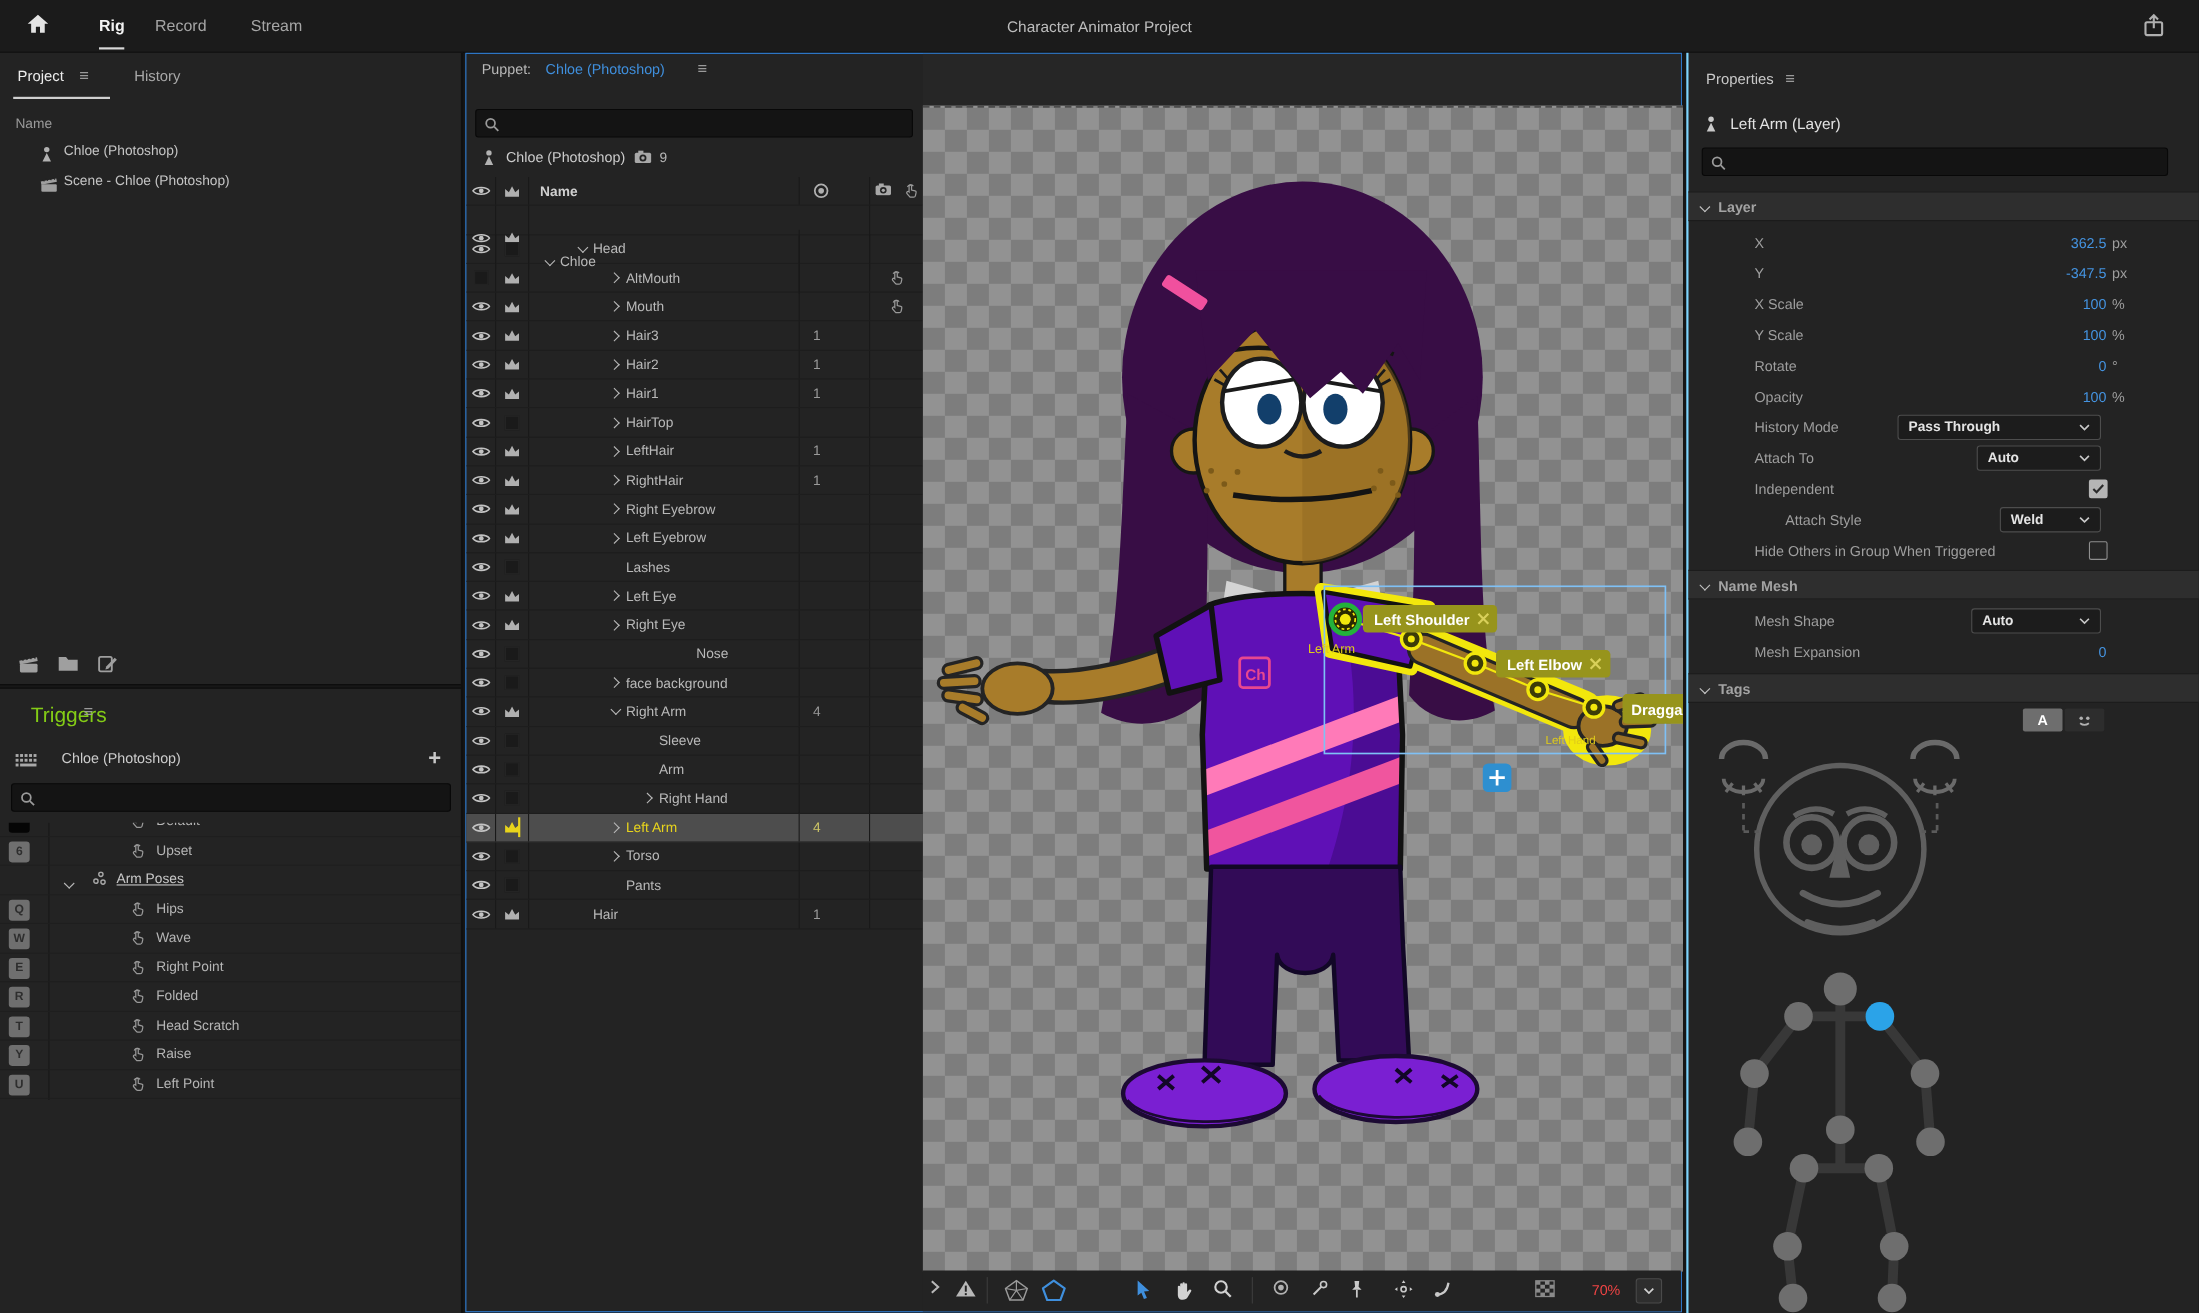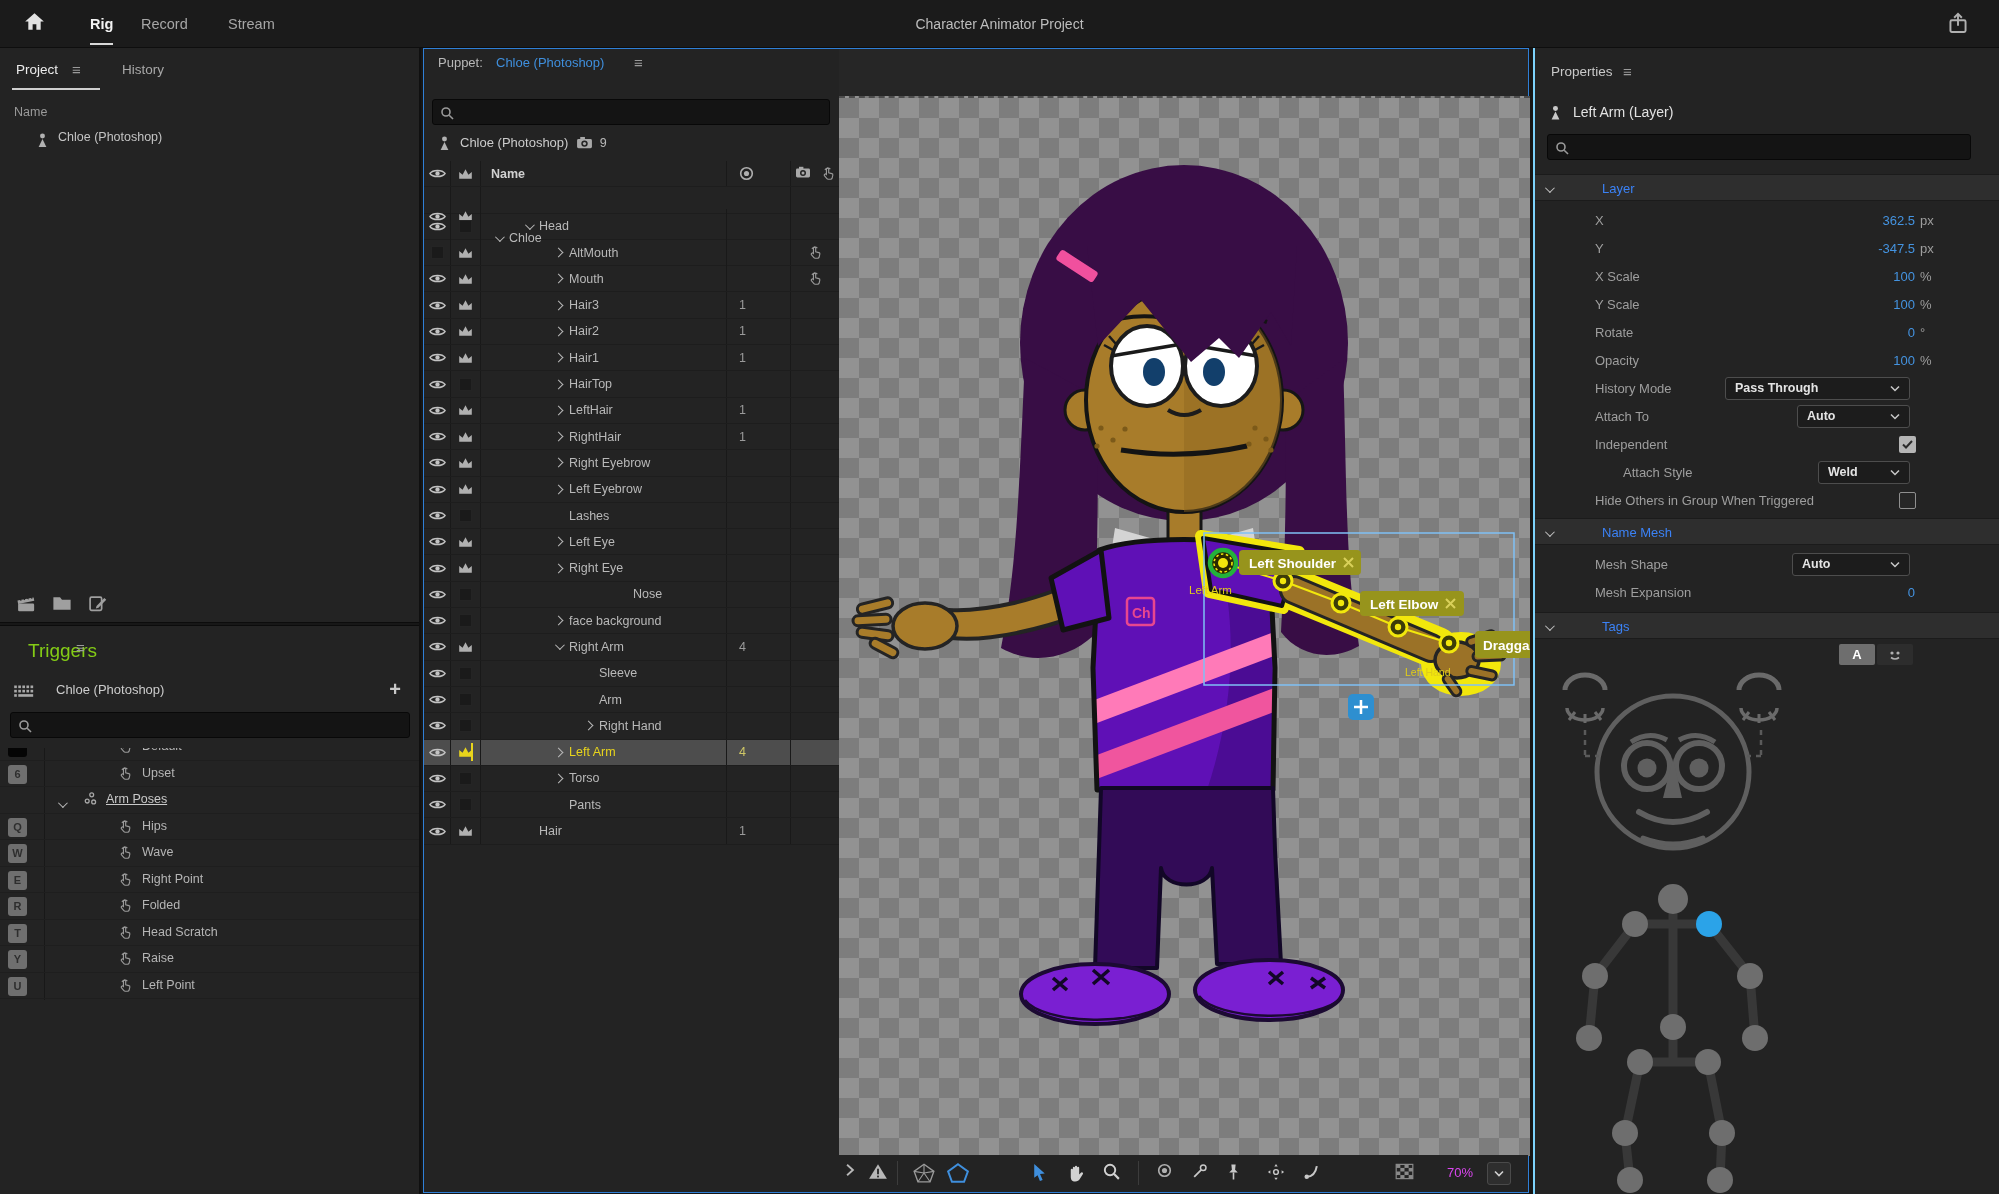"Scene - Chloe (Photoshop)" div.proj-item { html: none -> <div> <span><svg> <path></path> <path></path> <rect></rect> </svg></span> <span>Scene - Chloe (Photoshop)</span> </div> }
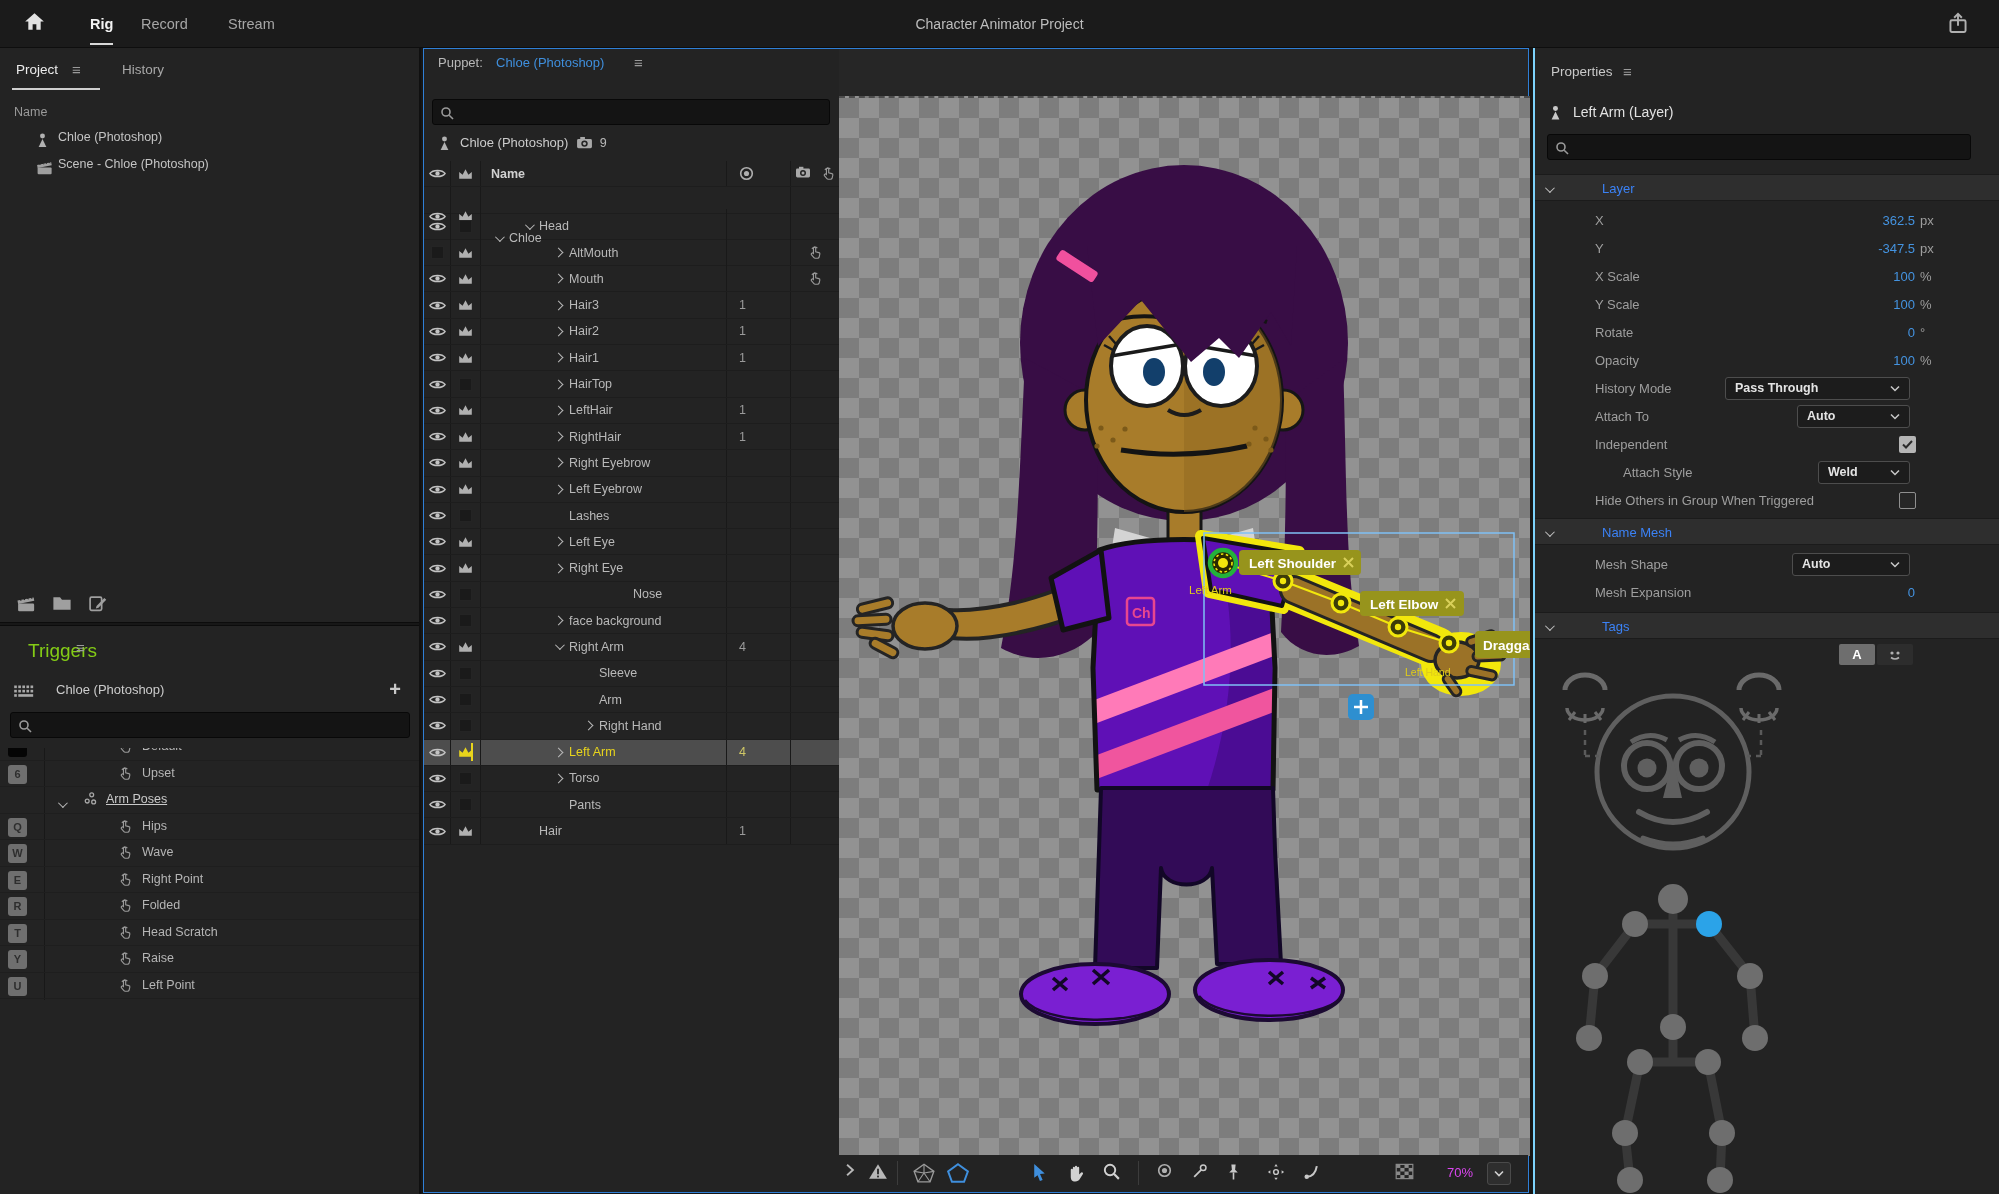"Layer" .sechdr .slabel { color: #3b82f6 -> #a3a3a3; font-weight: normal -> bold; margin-left: 40px -> none }
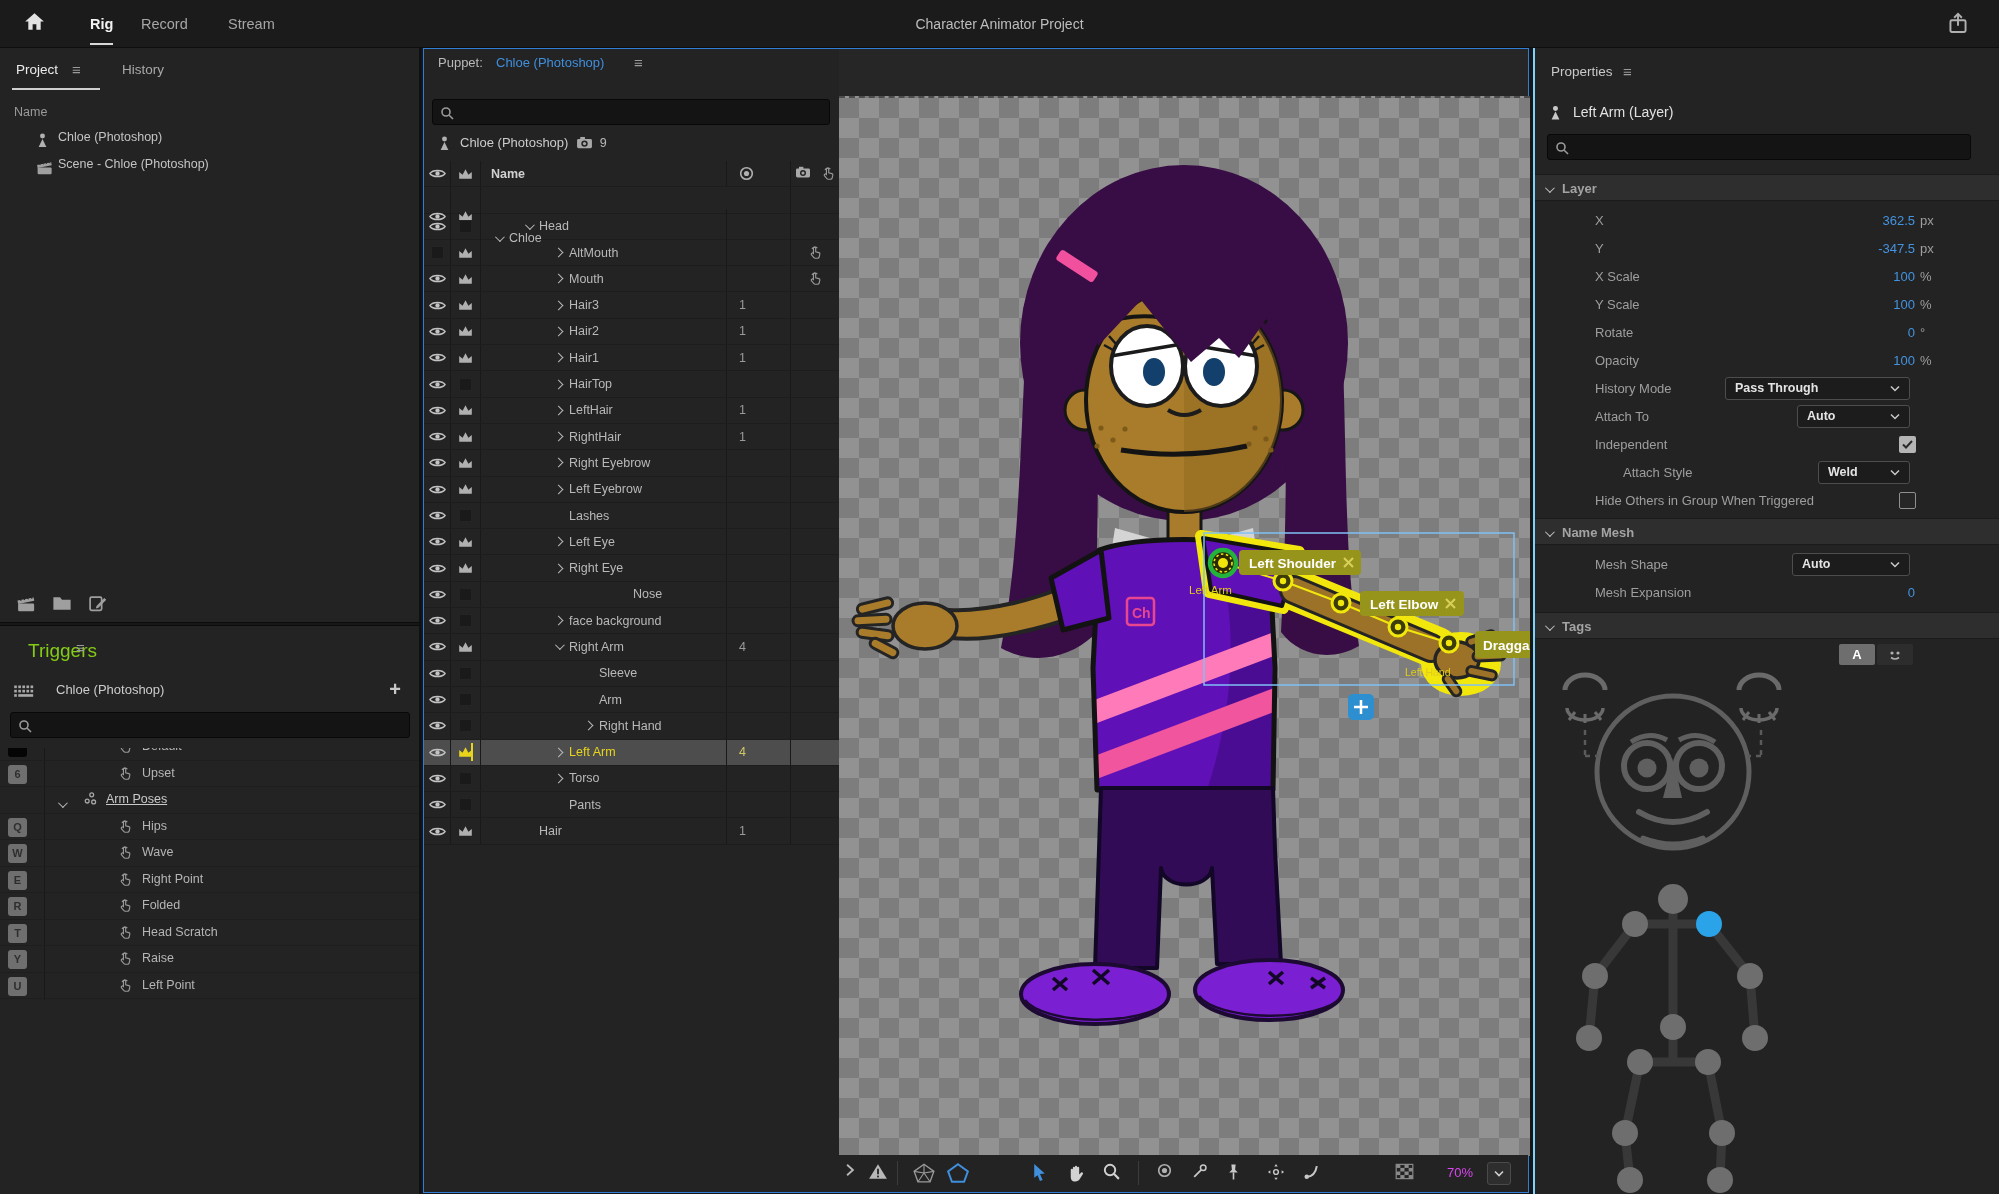"70%" .zoomlabel { color: #d946ef -> #ef4444 }
